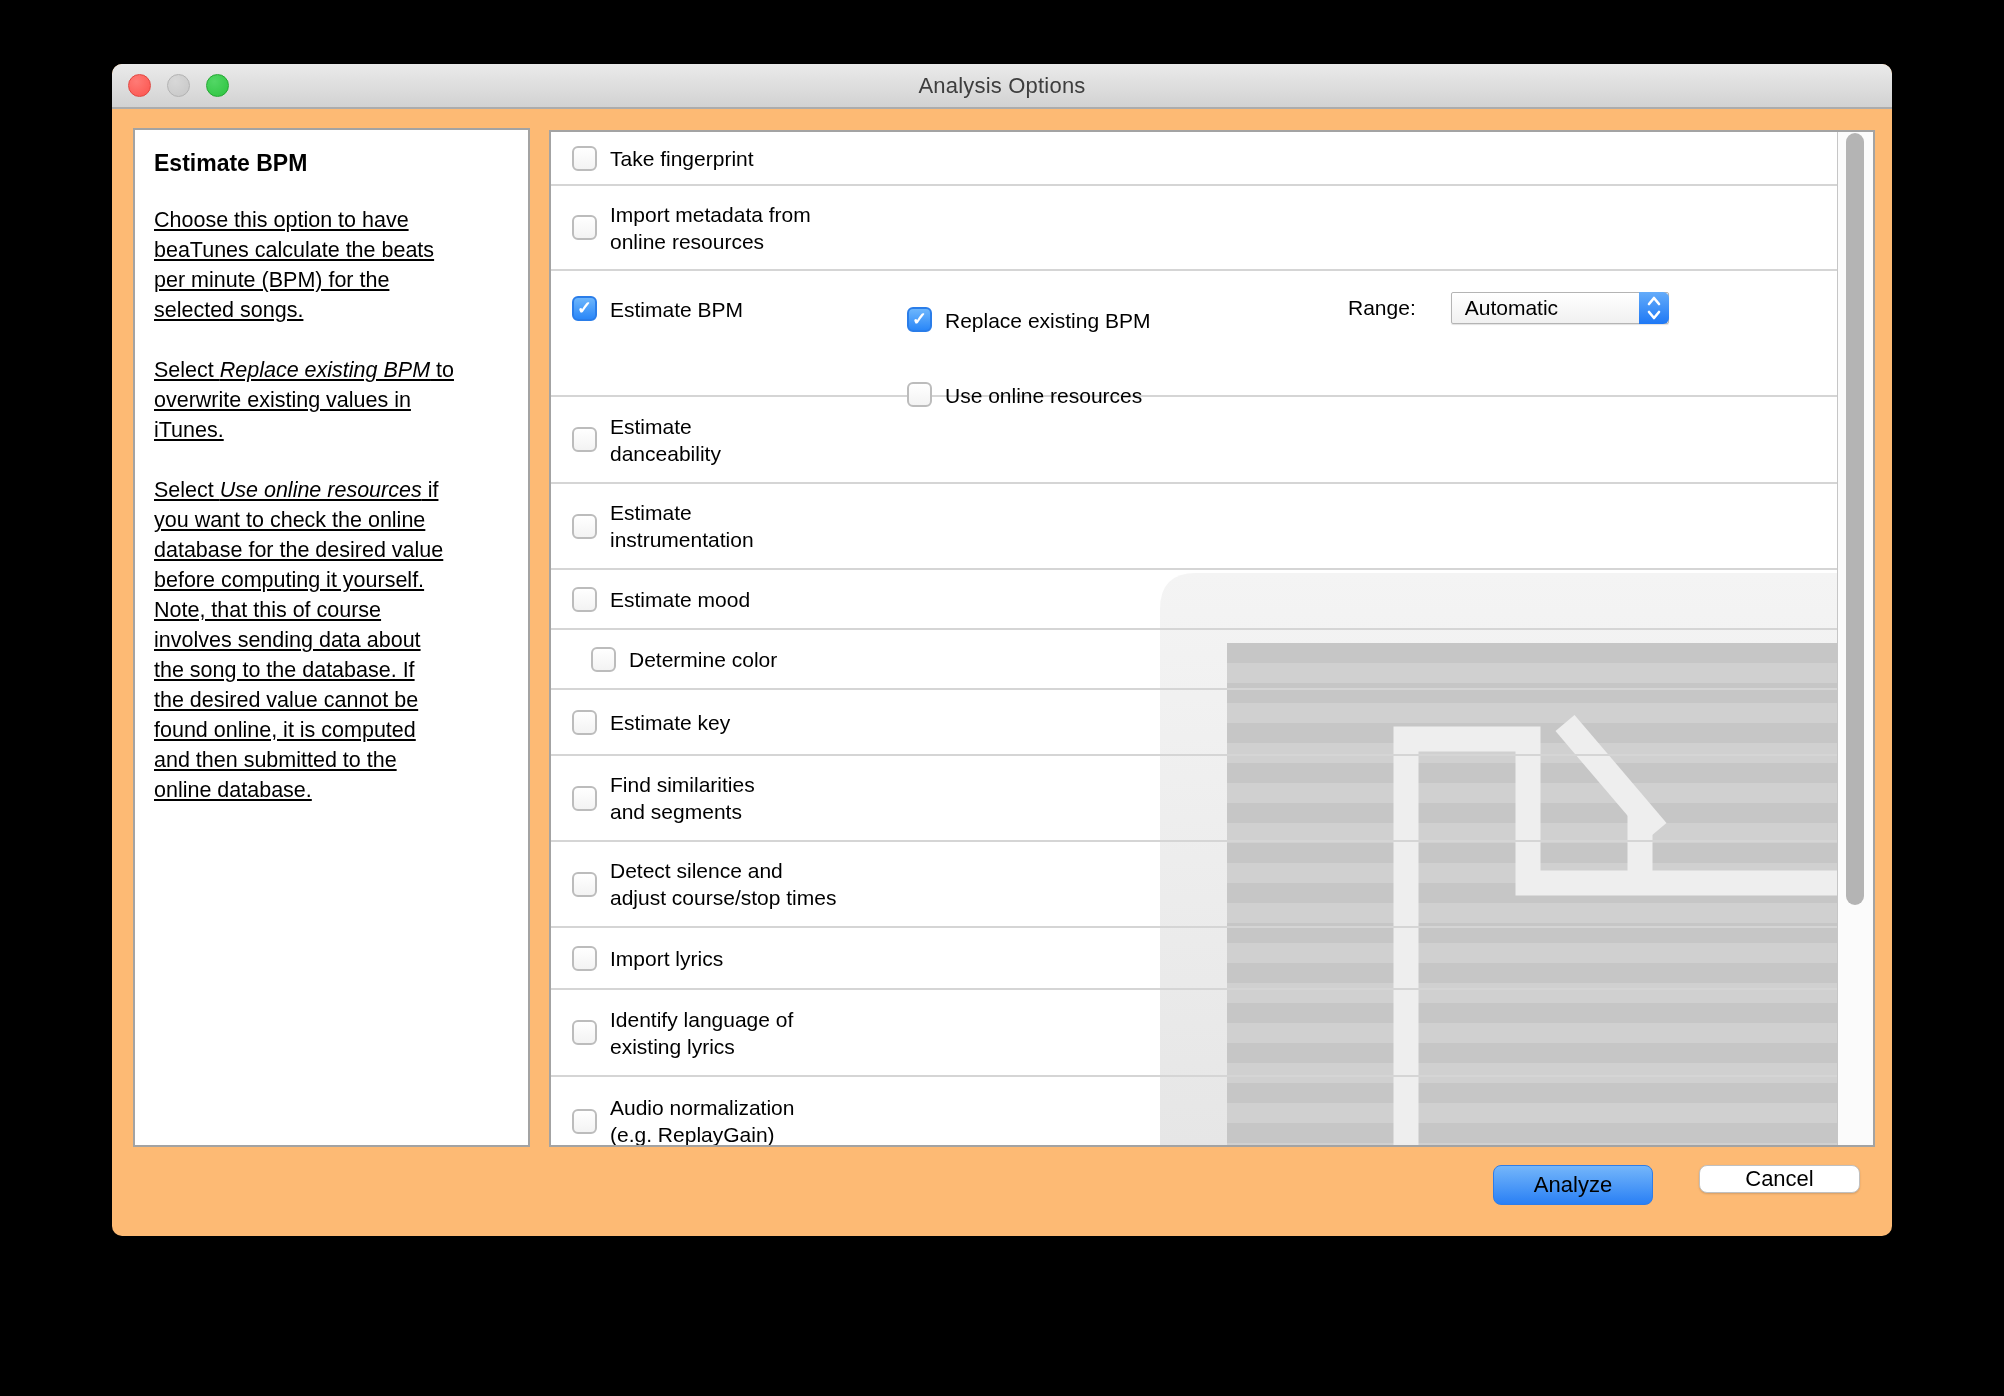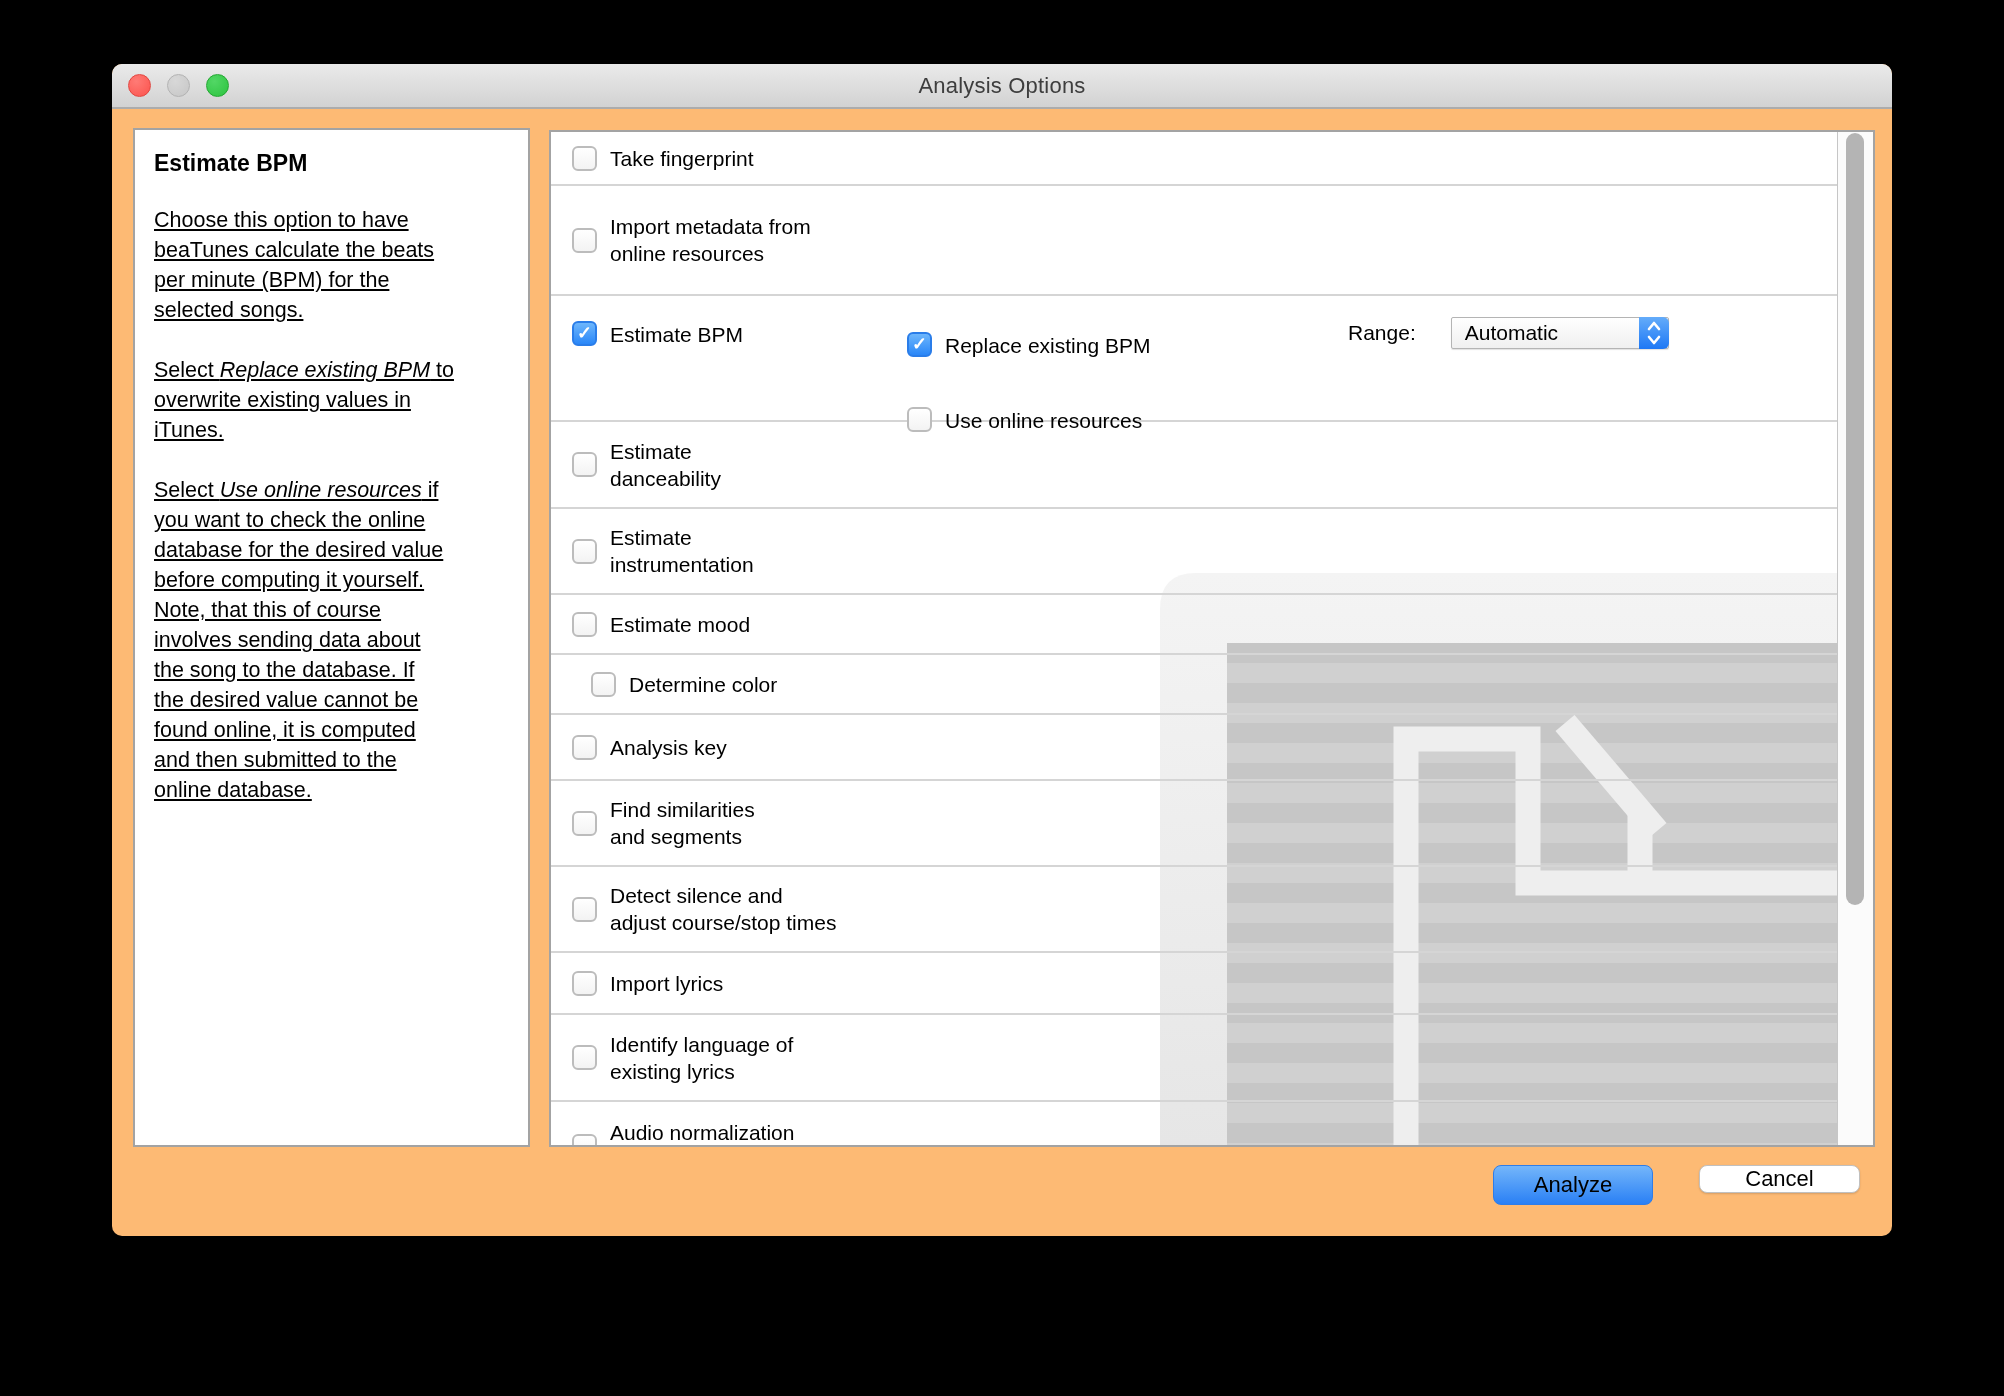"Import metadata from" div.row { height: 110px -> 85px }
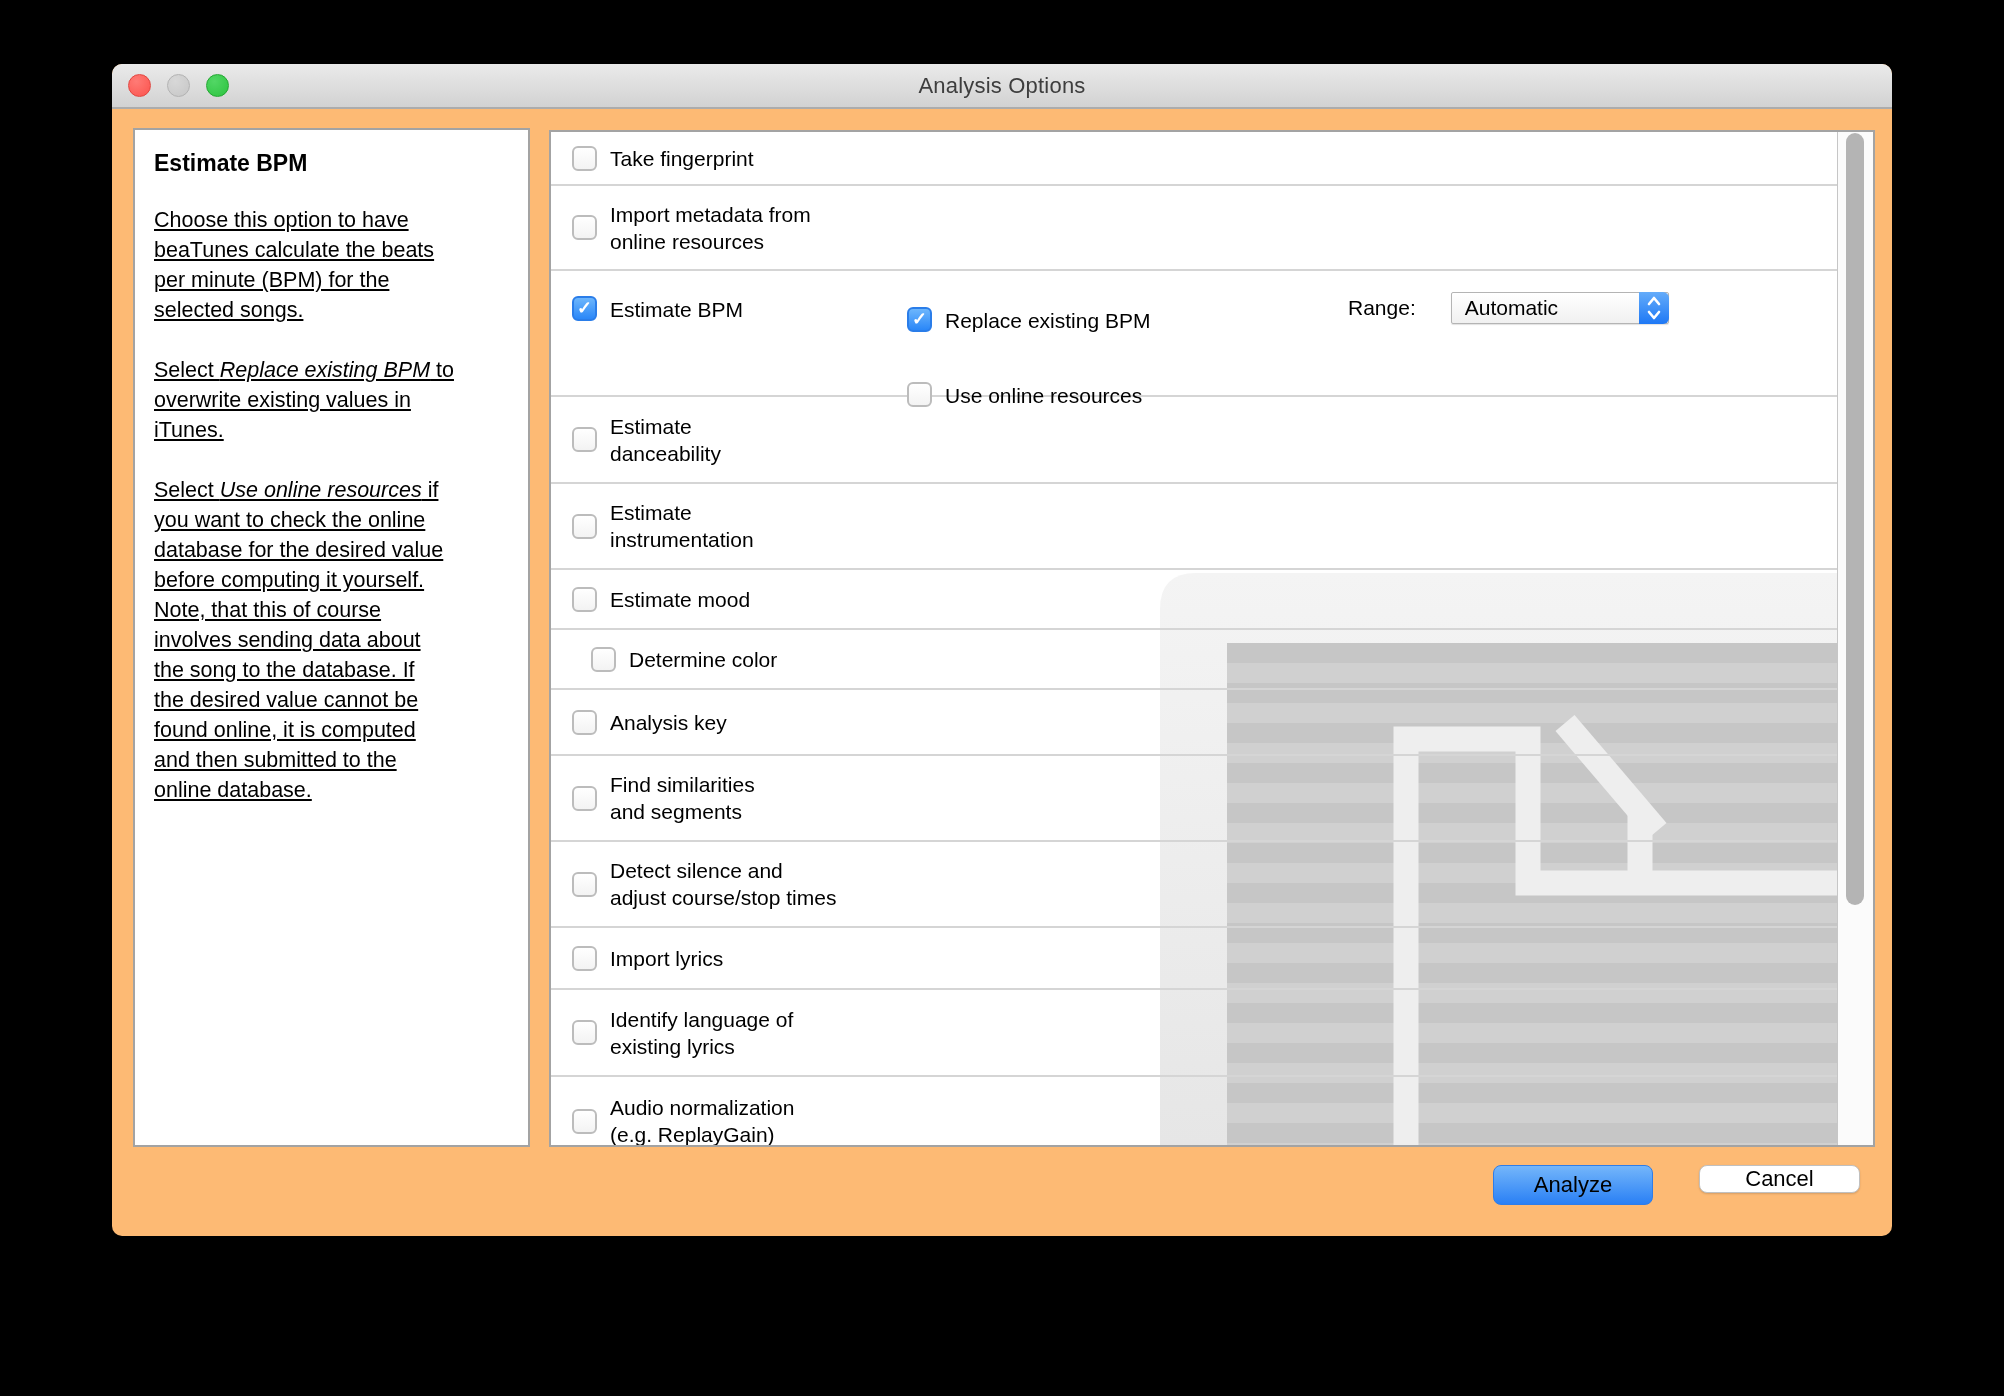"Analysis key" div { text: Analysis -> Estimate }
